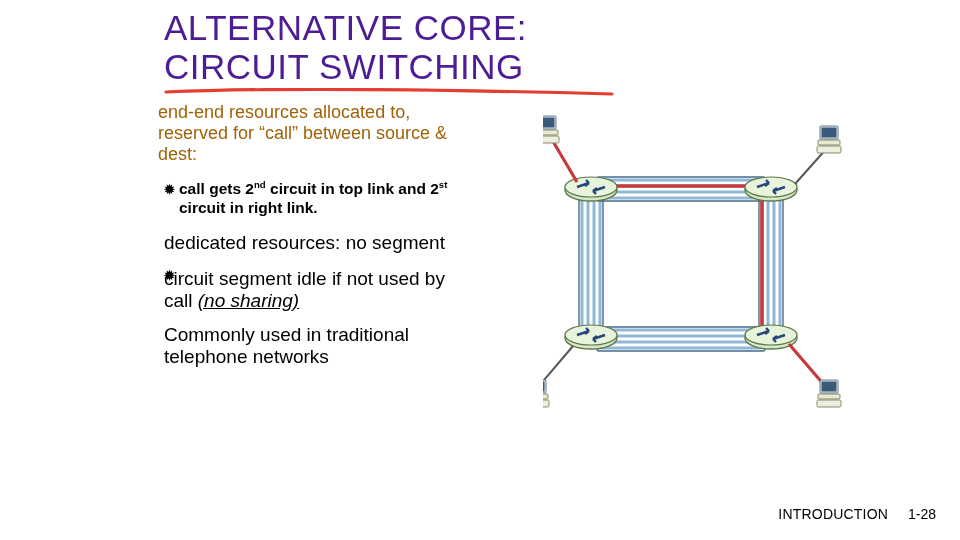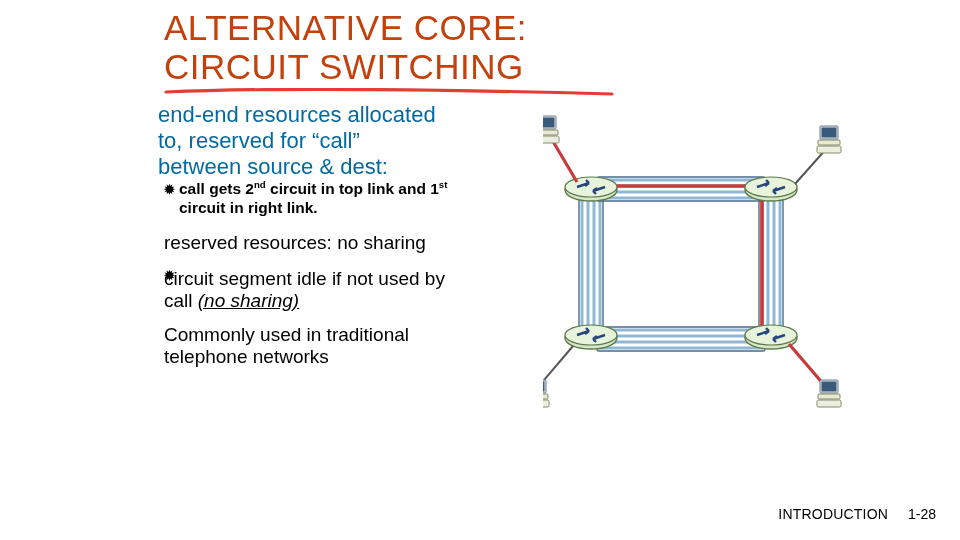"ALTERNATIVE CORE:" .title { color: #c2410c -> #4c1d95 }
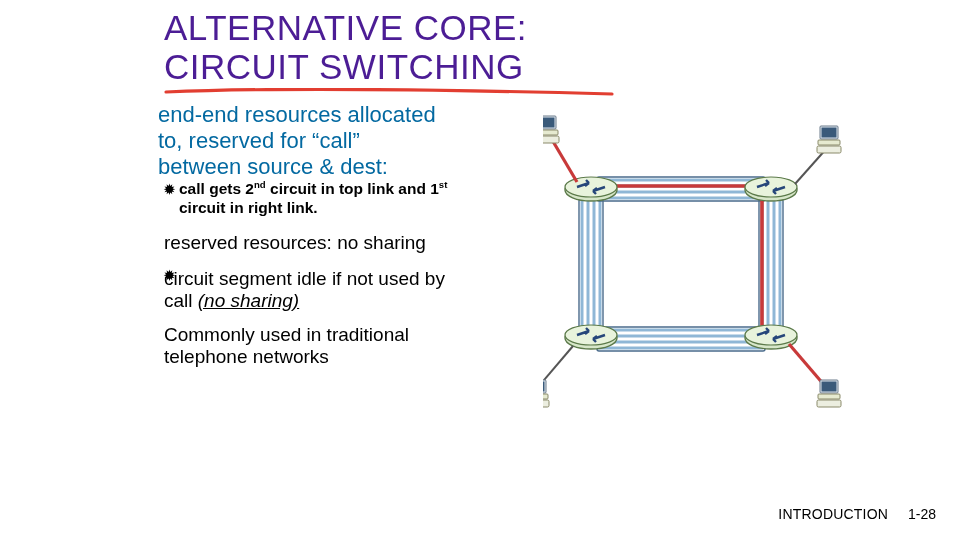"end-end resources allocated to, reserved" .lead { color: #0369a1 -> #a16207; font-size: 22px -> 18px }
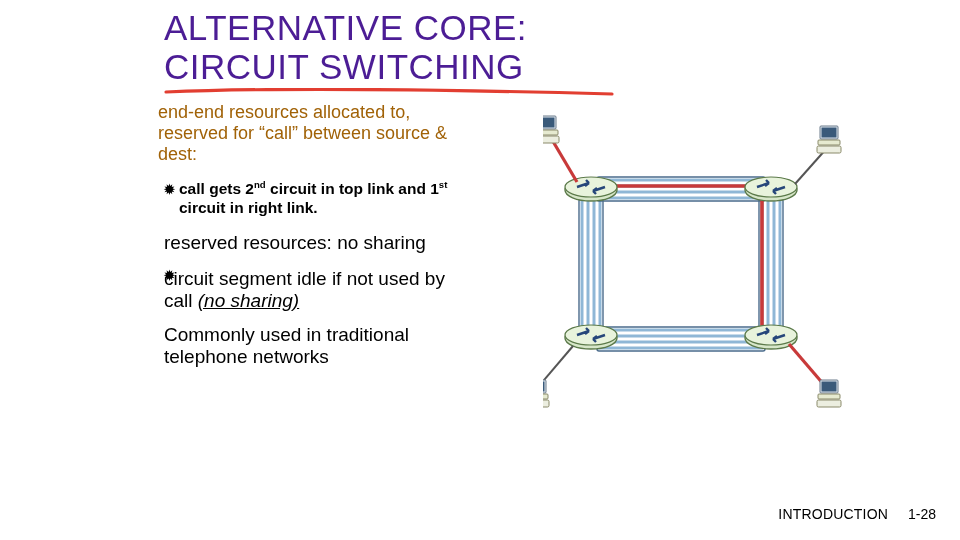"circuit in top link and" span { text: 1 -> 2 }
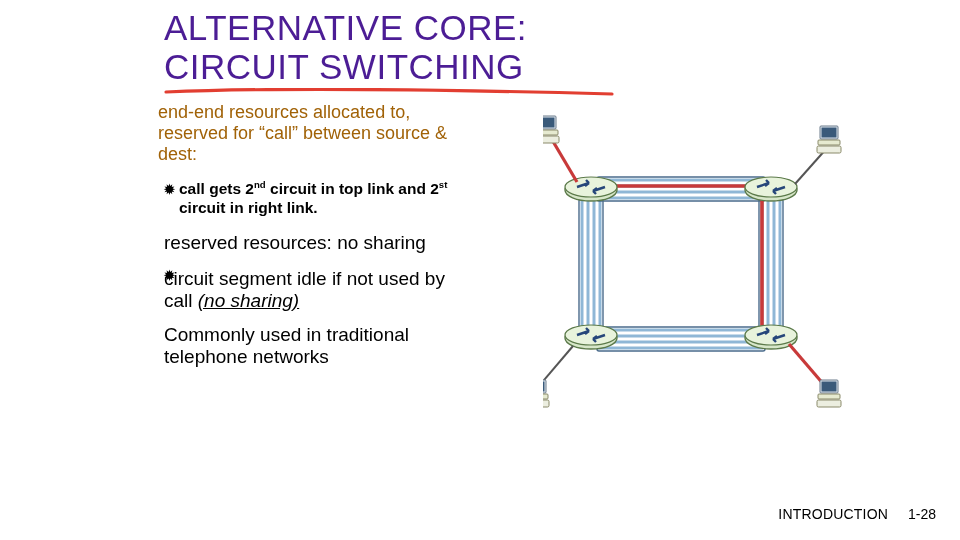"reserved resources: no sharing" div.block { text: reserved resources: no sharing -> dedicated resources: no segment }
